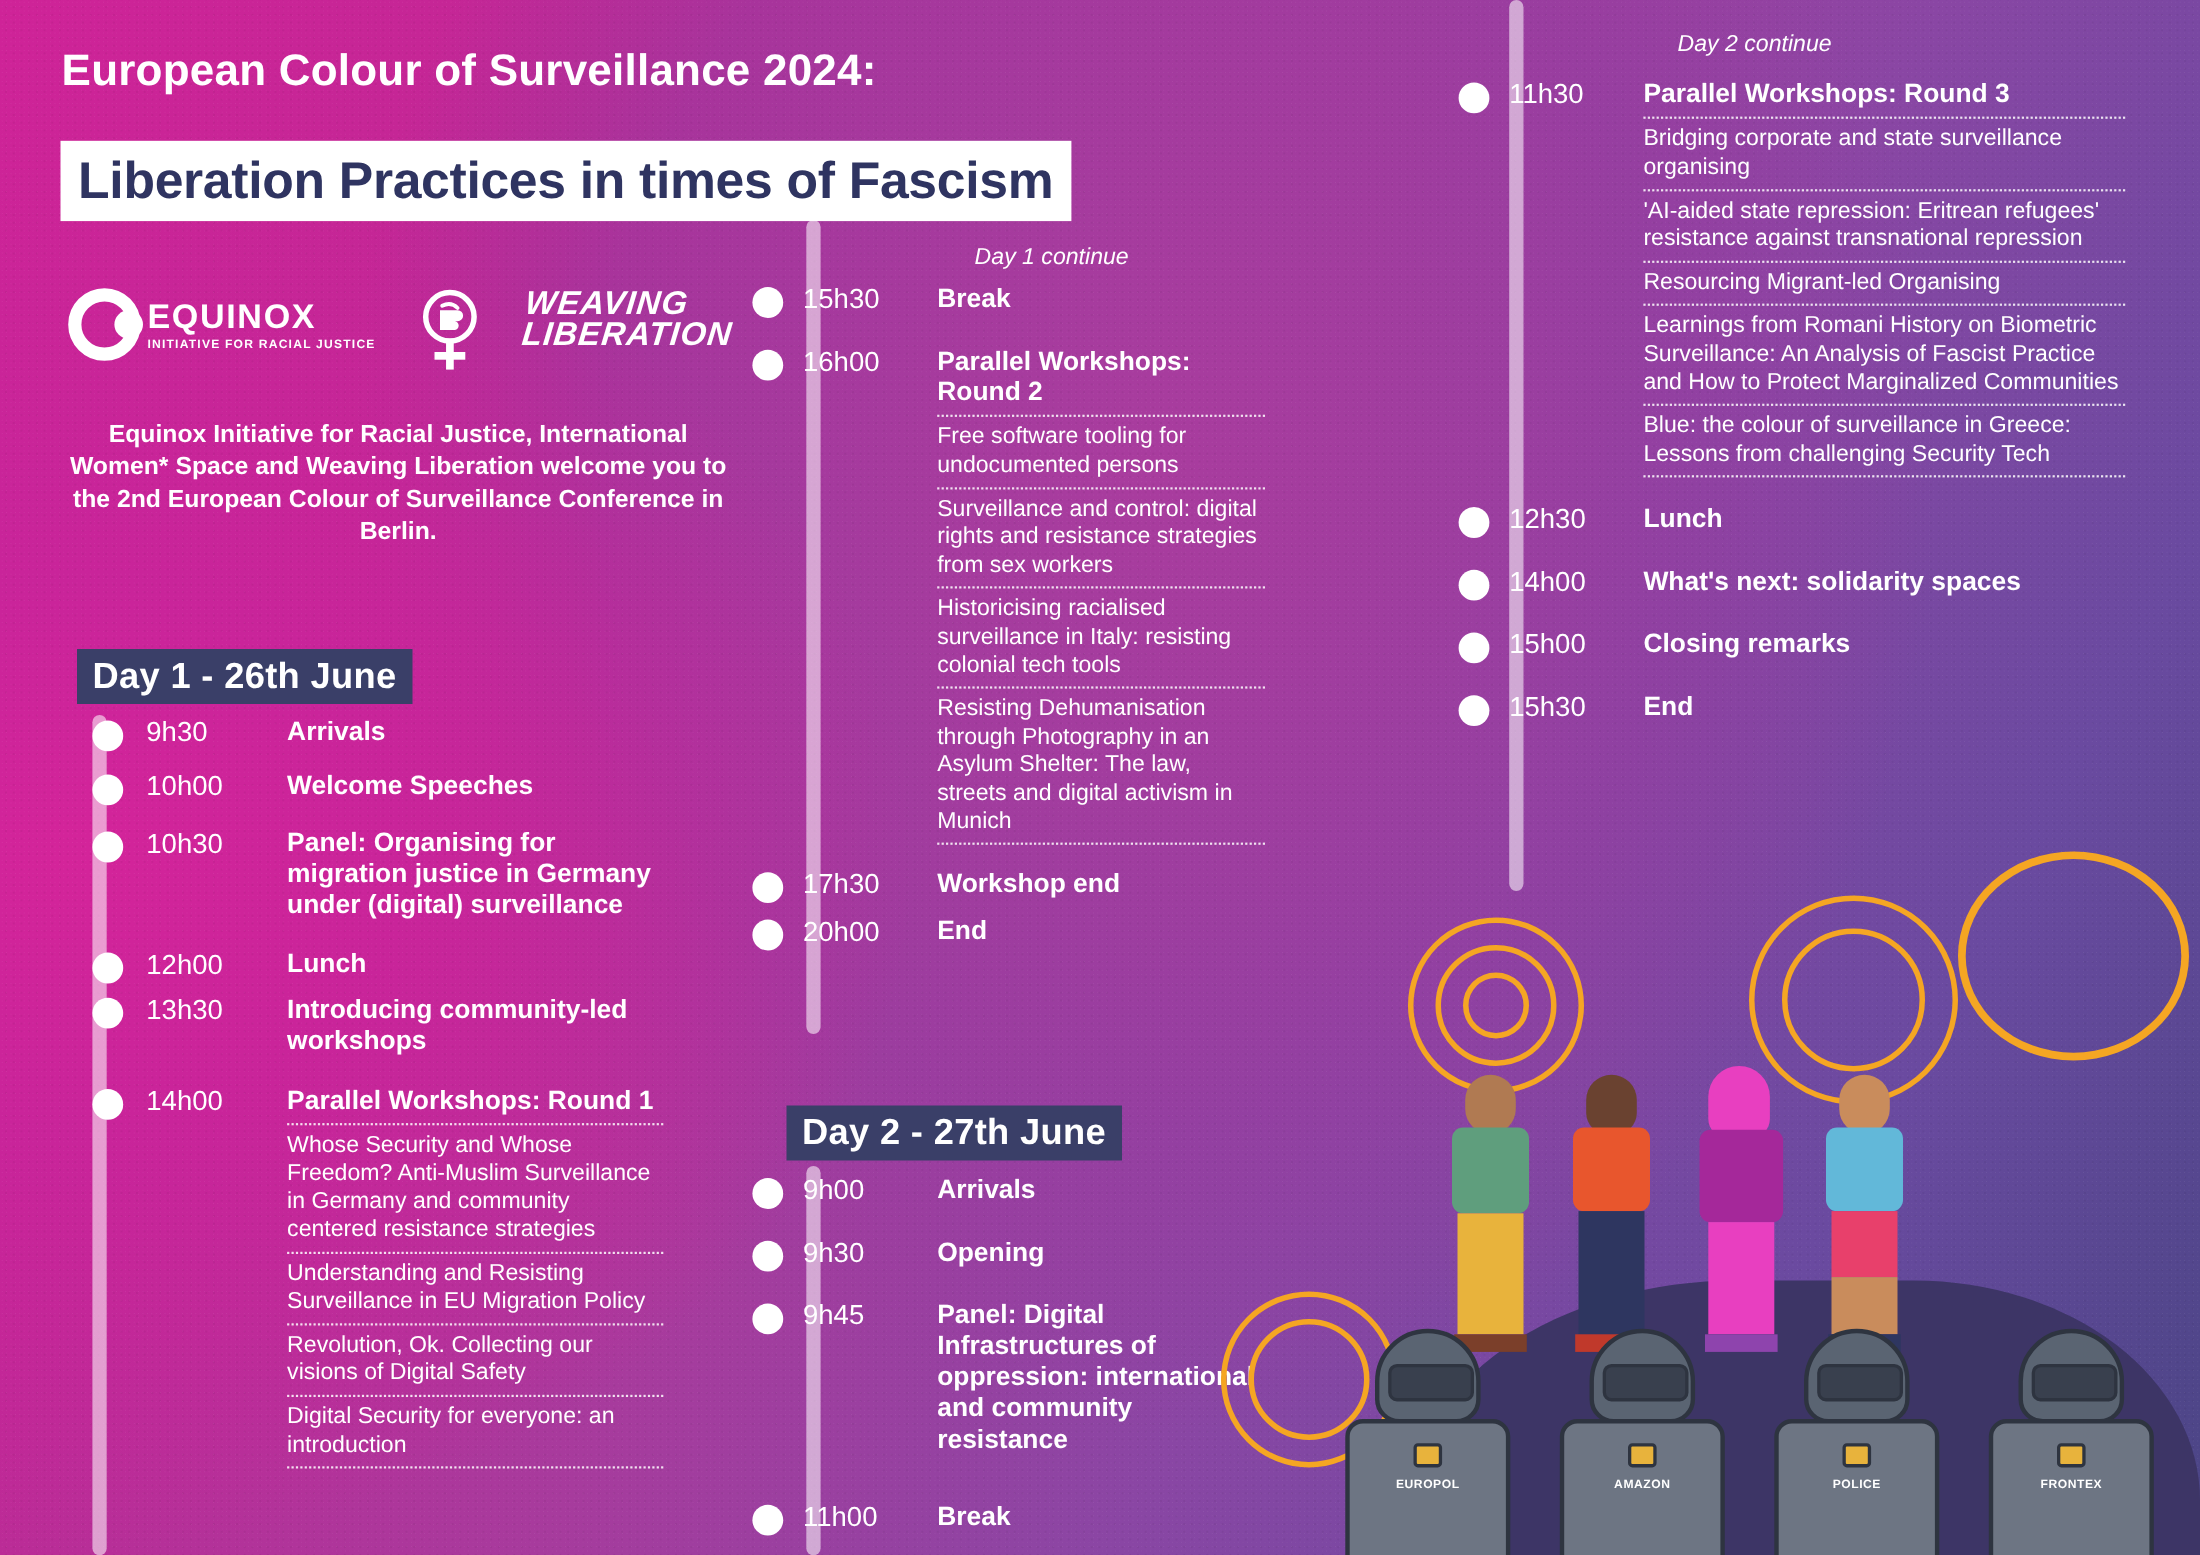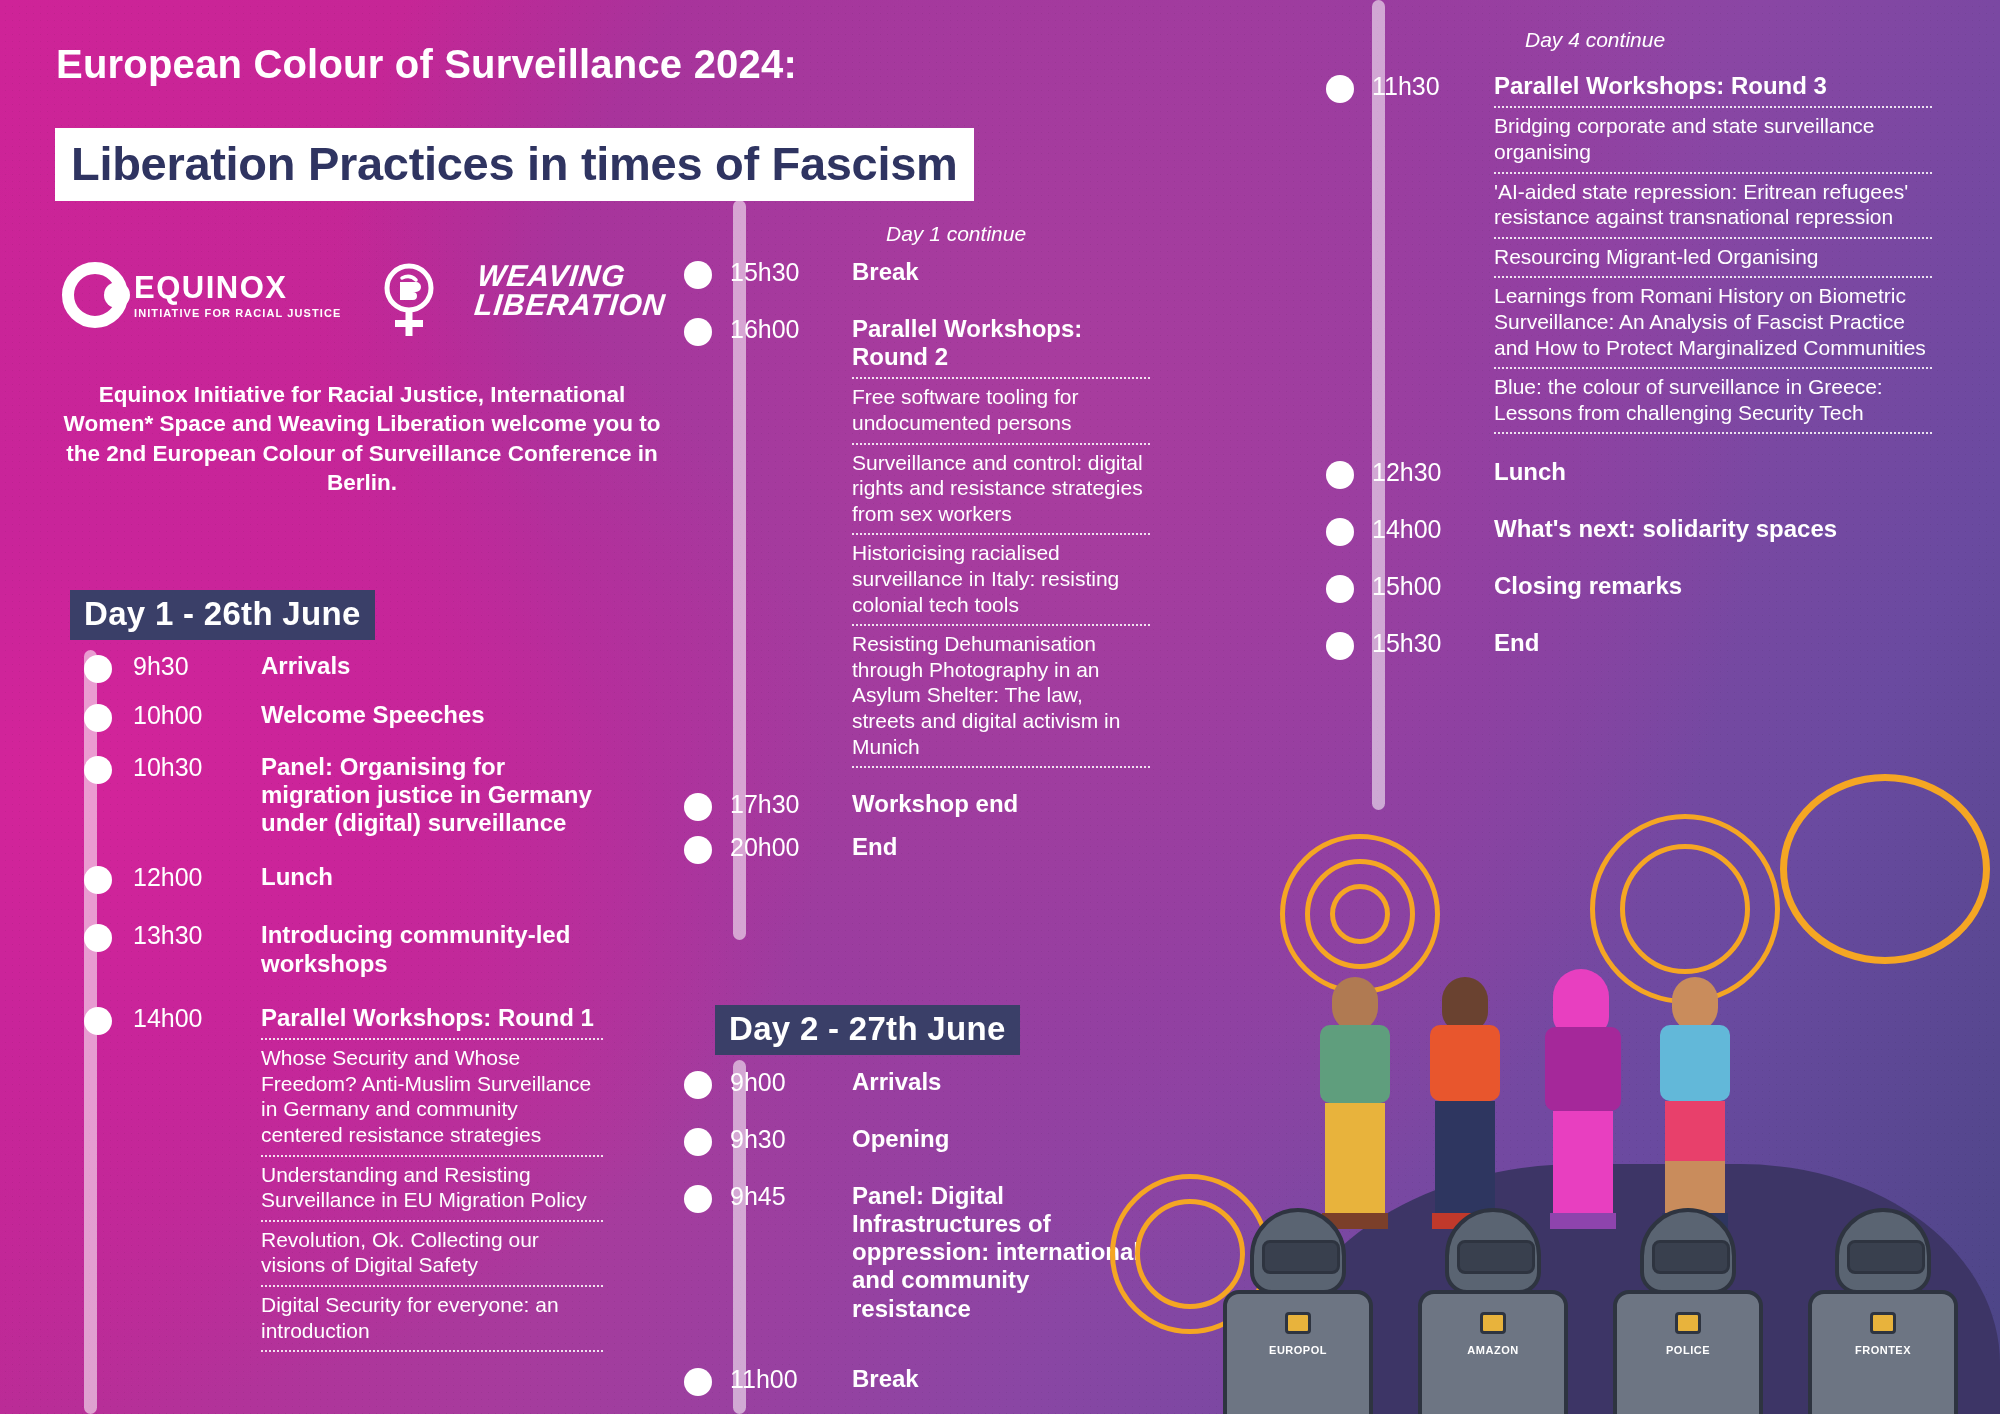"Day 4 continue" div.daycont { text: 4 -> 2 }
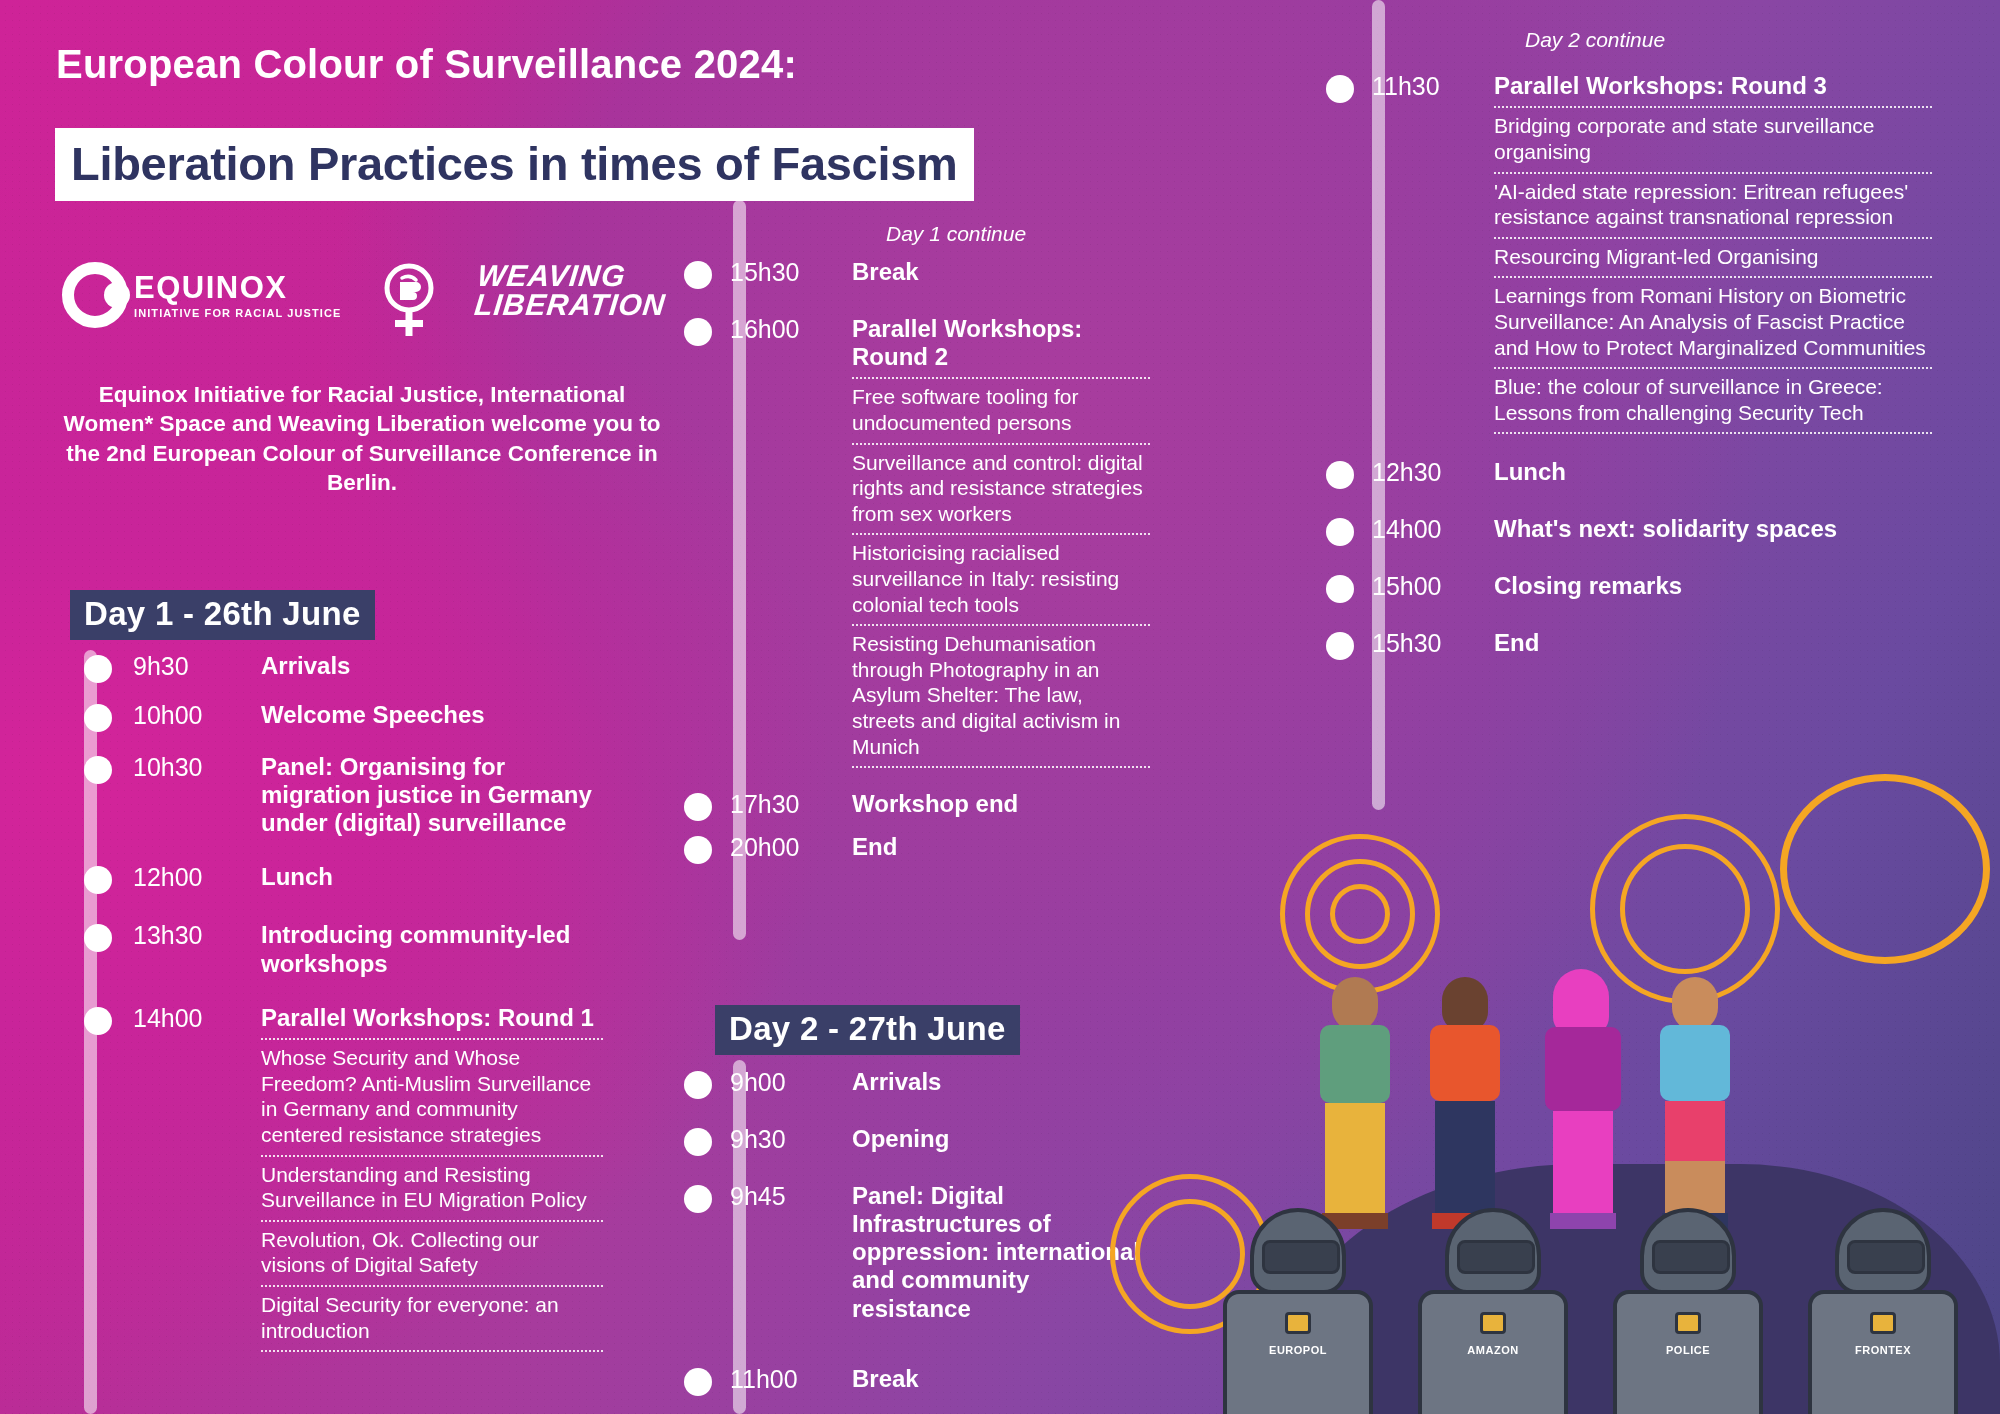"12h00" div.row { margin-bottom: 29px -> 12px }
